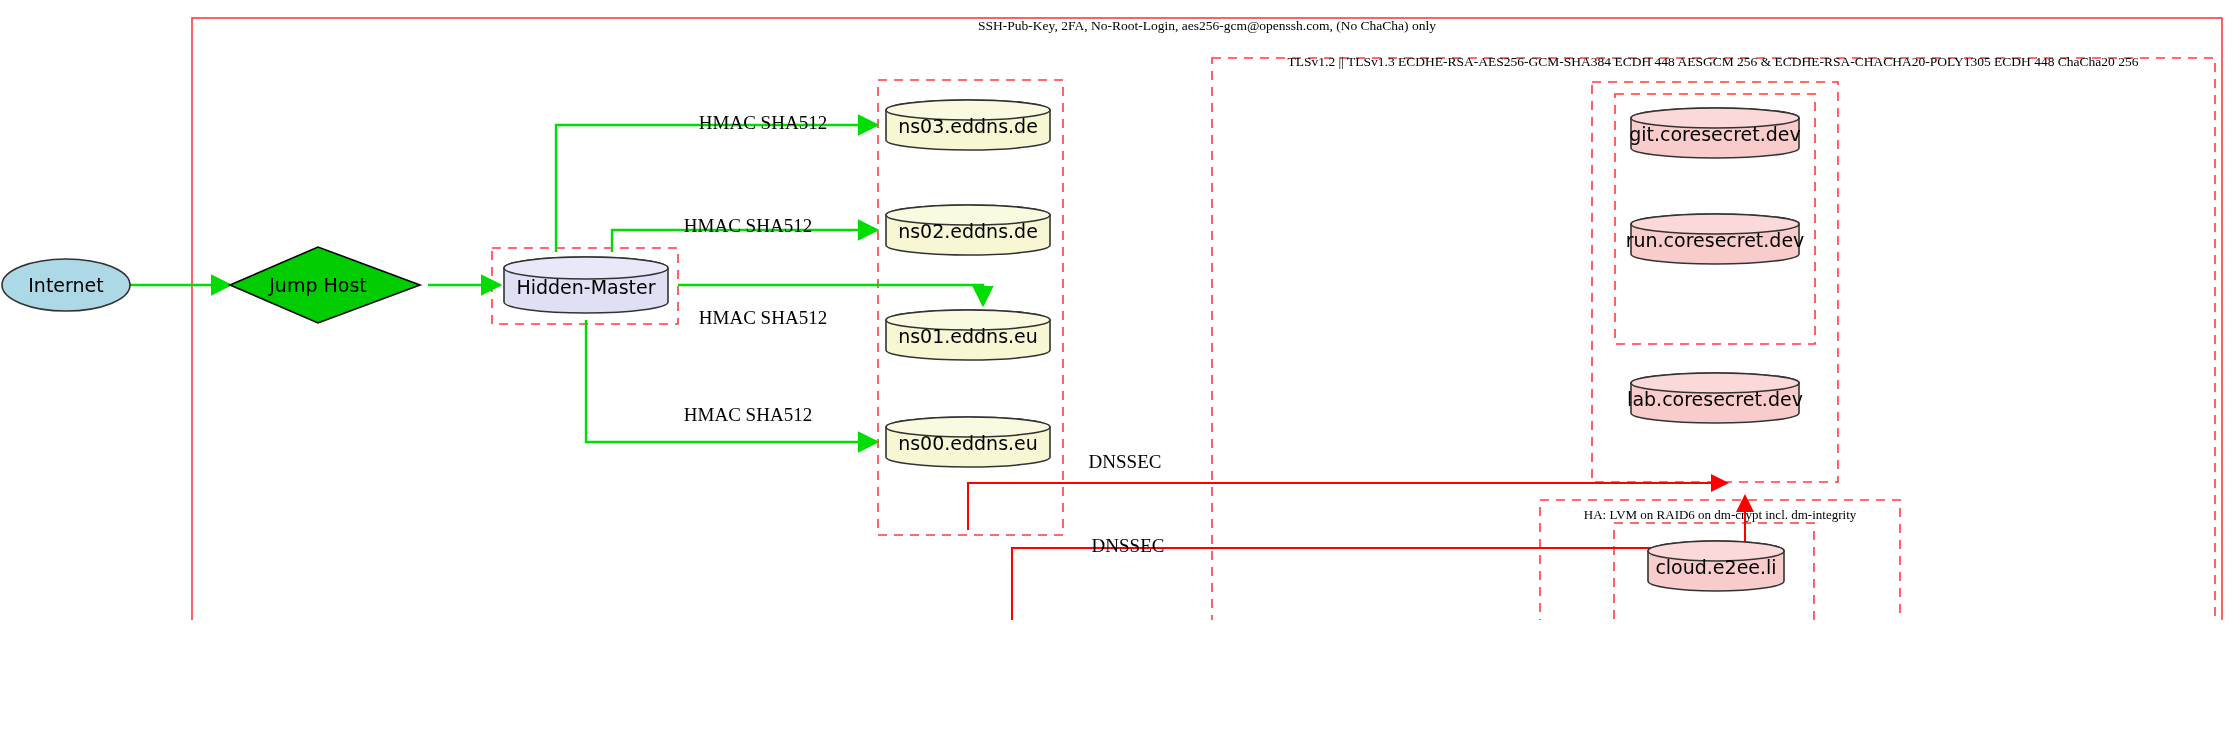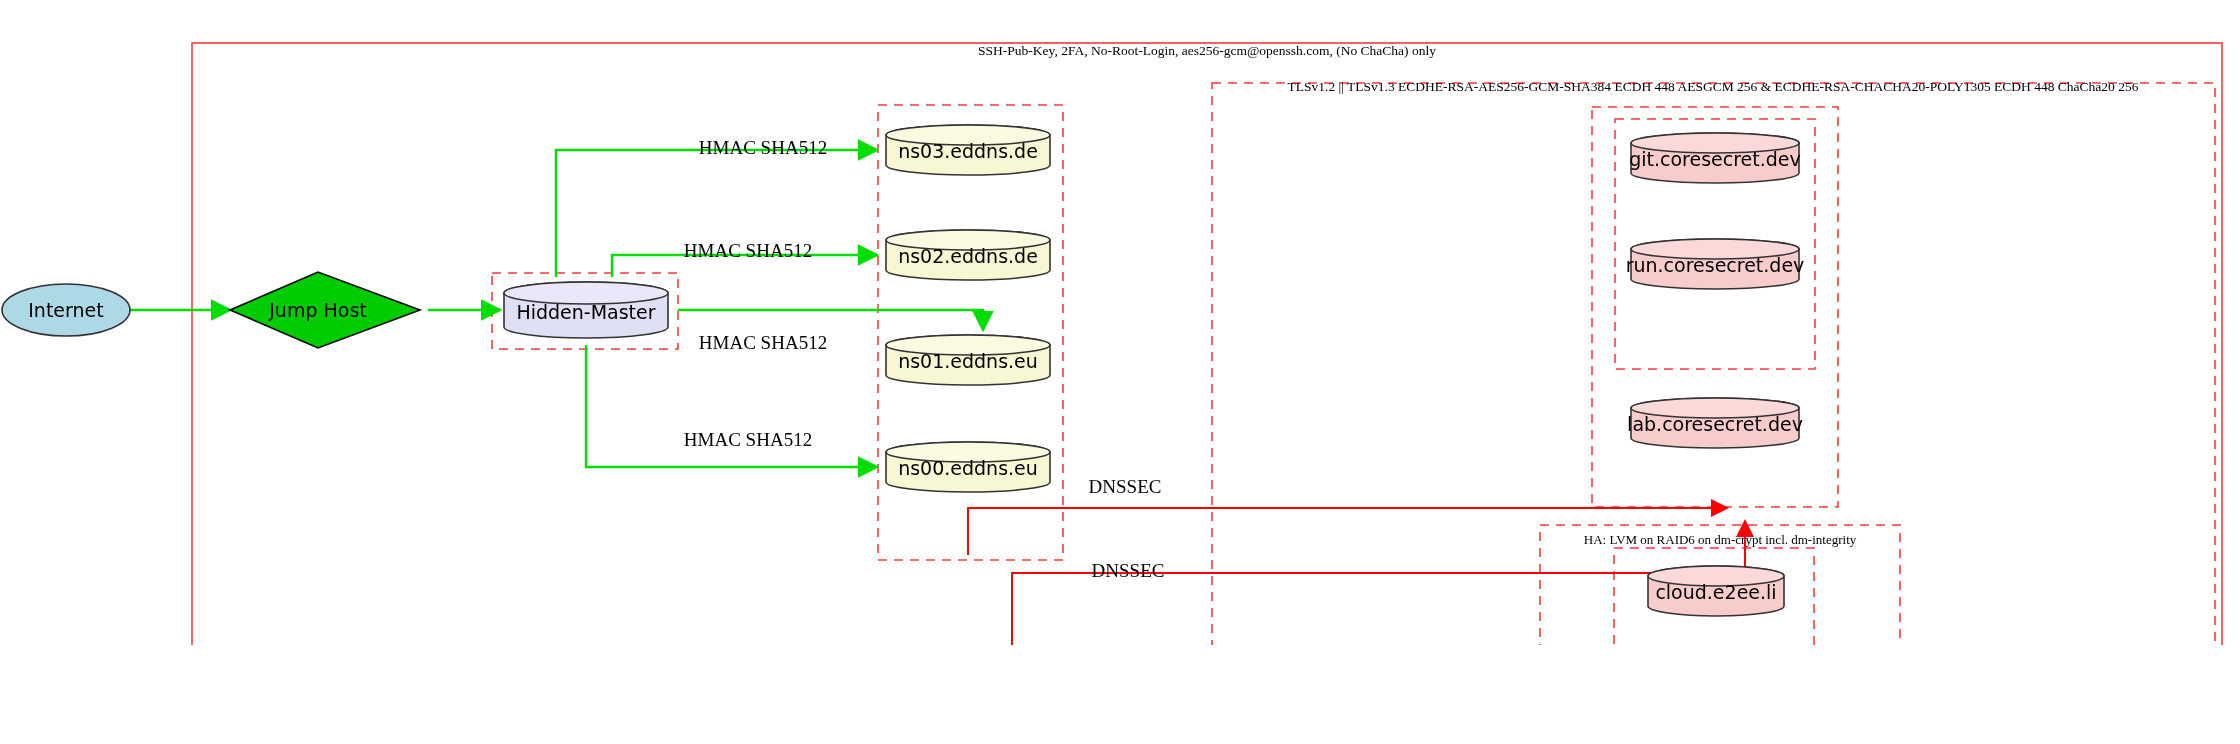"SSH-Pub-Key, 2FA, No-Root-Login," #stage { margin-top: 25px -> none }
